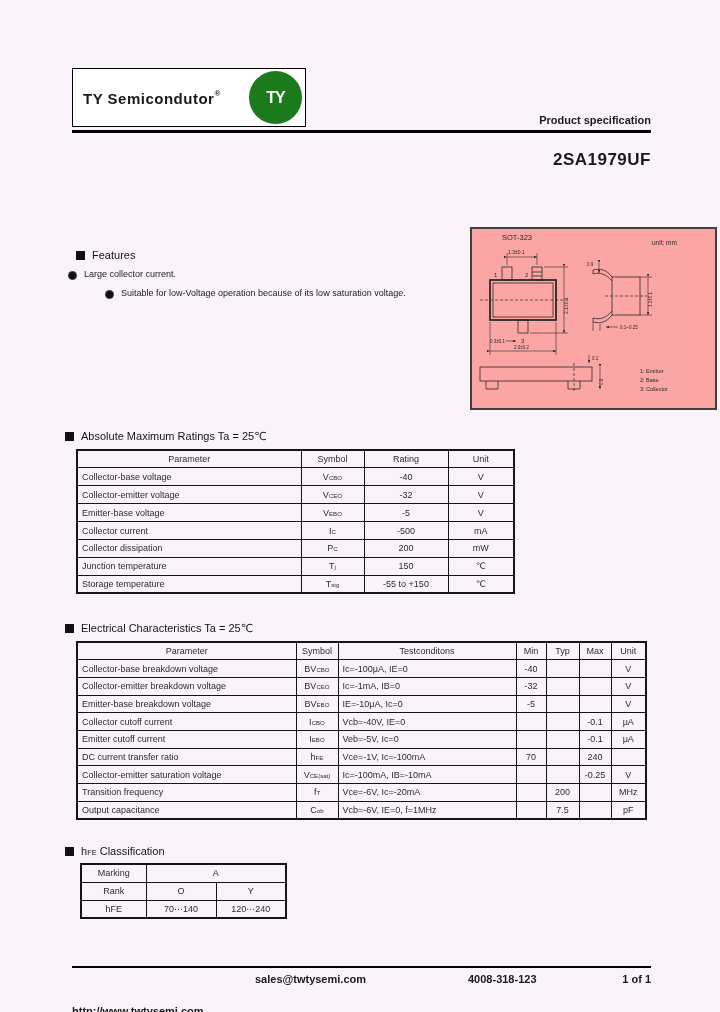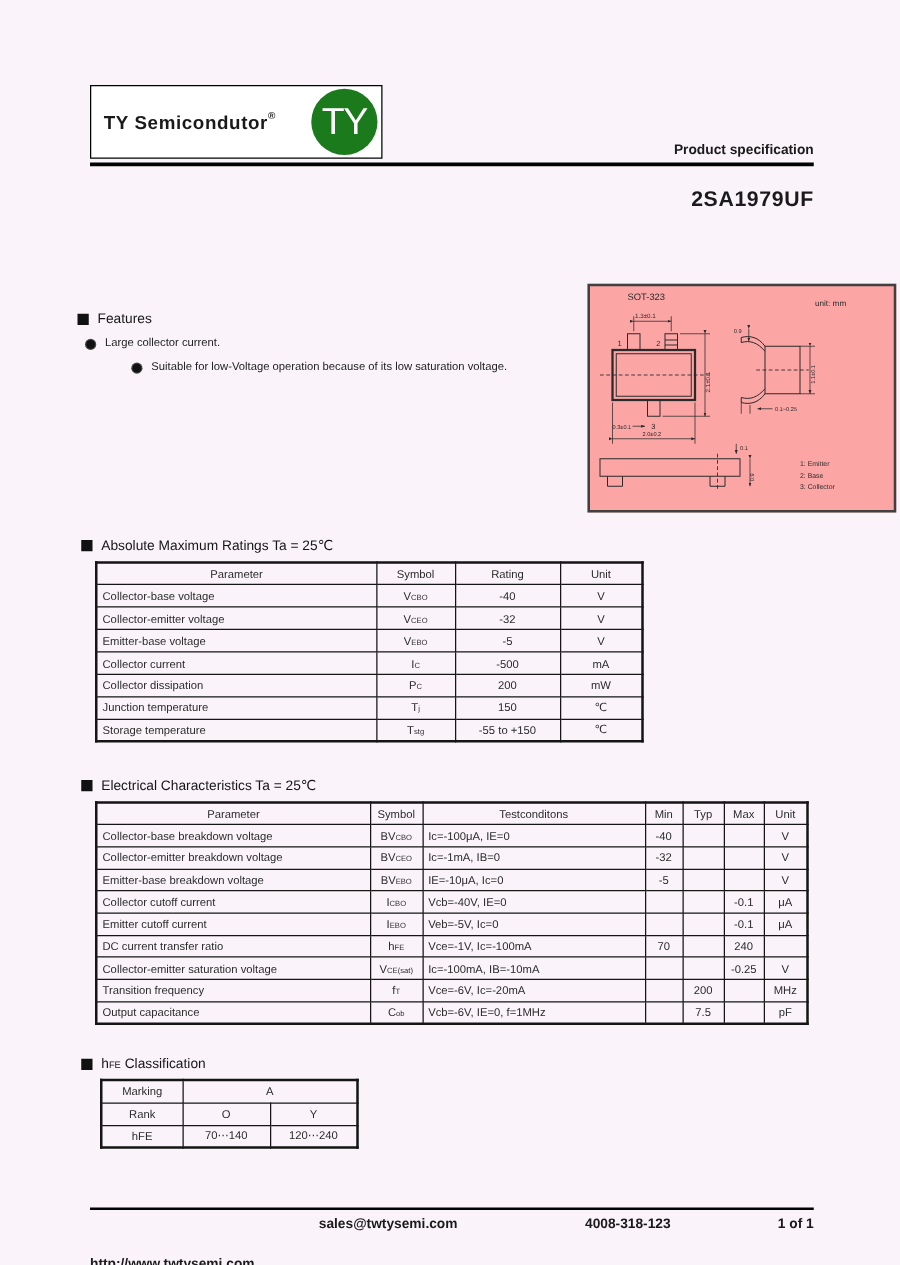"TY" .logo-circle { font-size: 30px -> 16px; font-weight: normal -> bold }
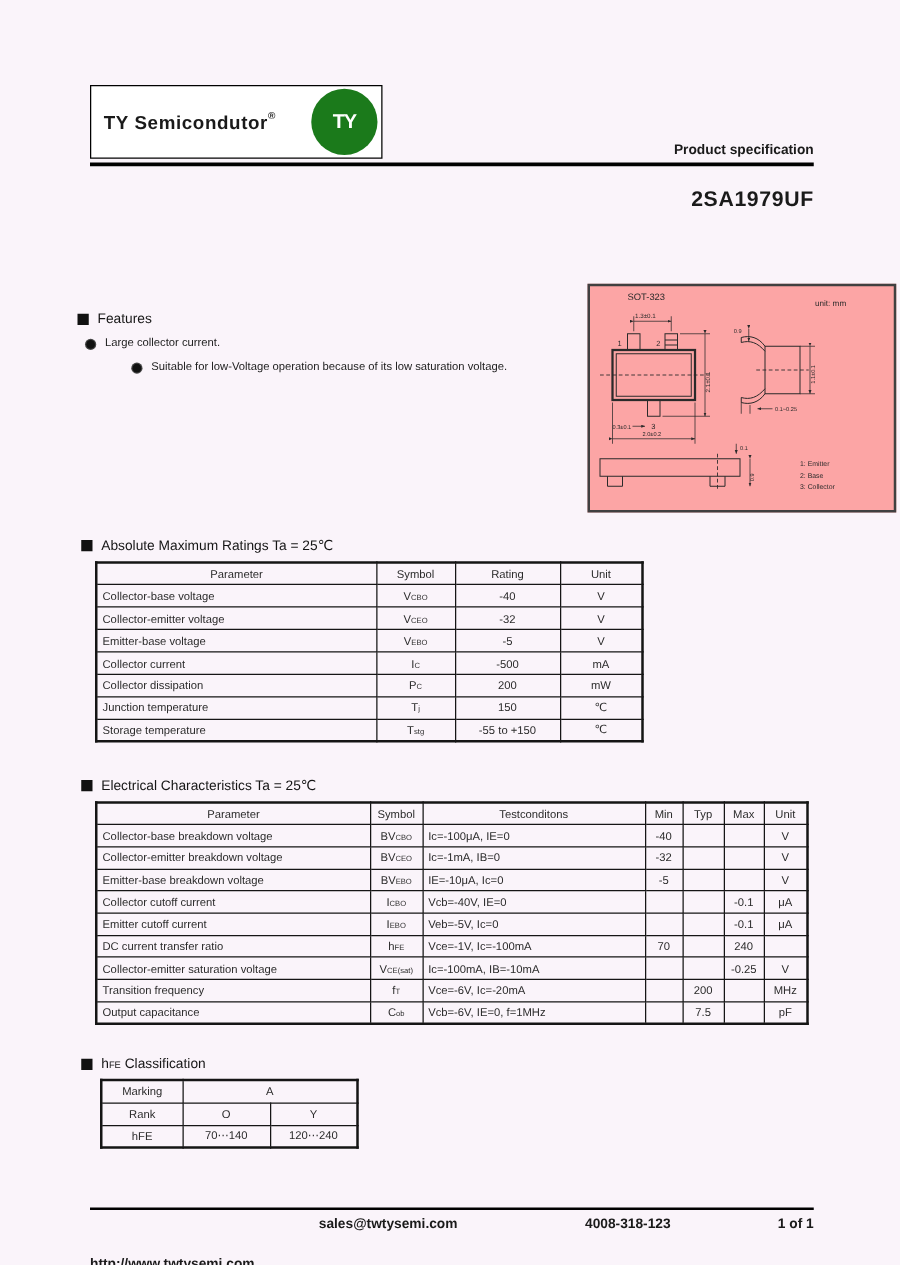"Features" div.abs { left: 62px -> 76px }
